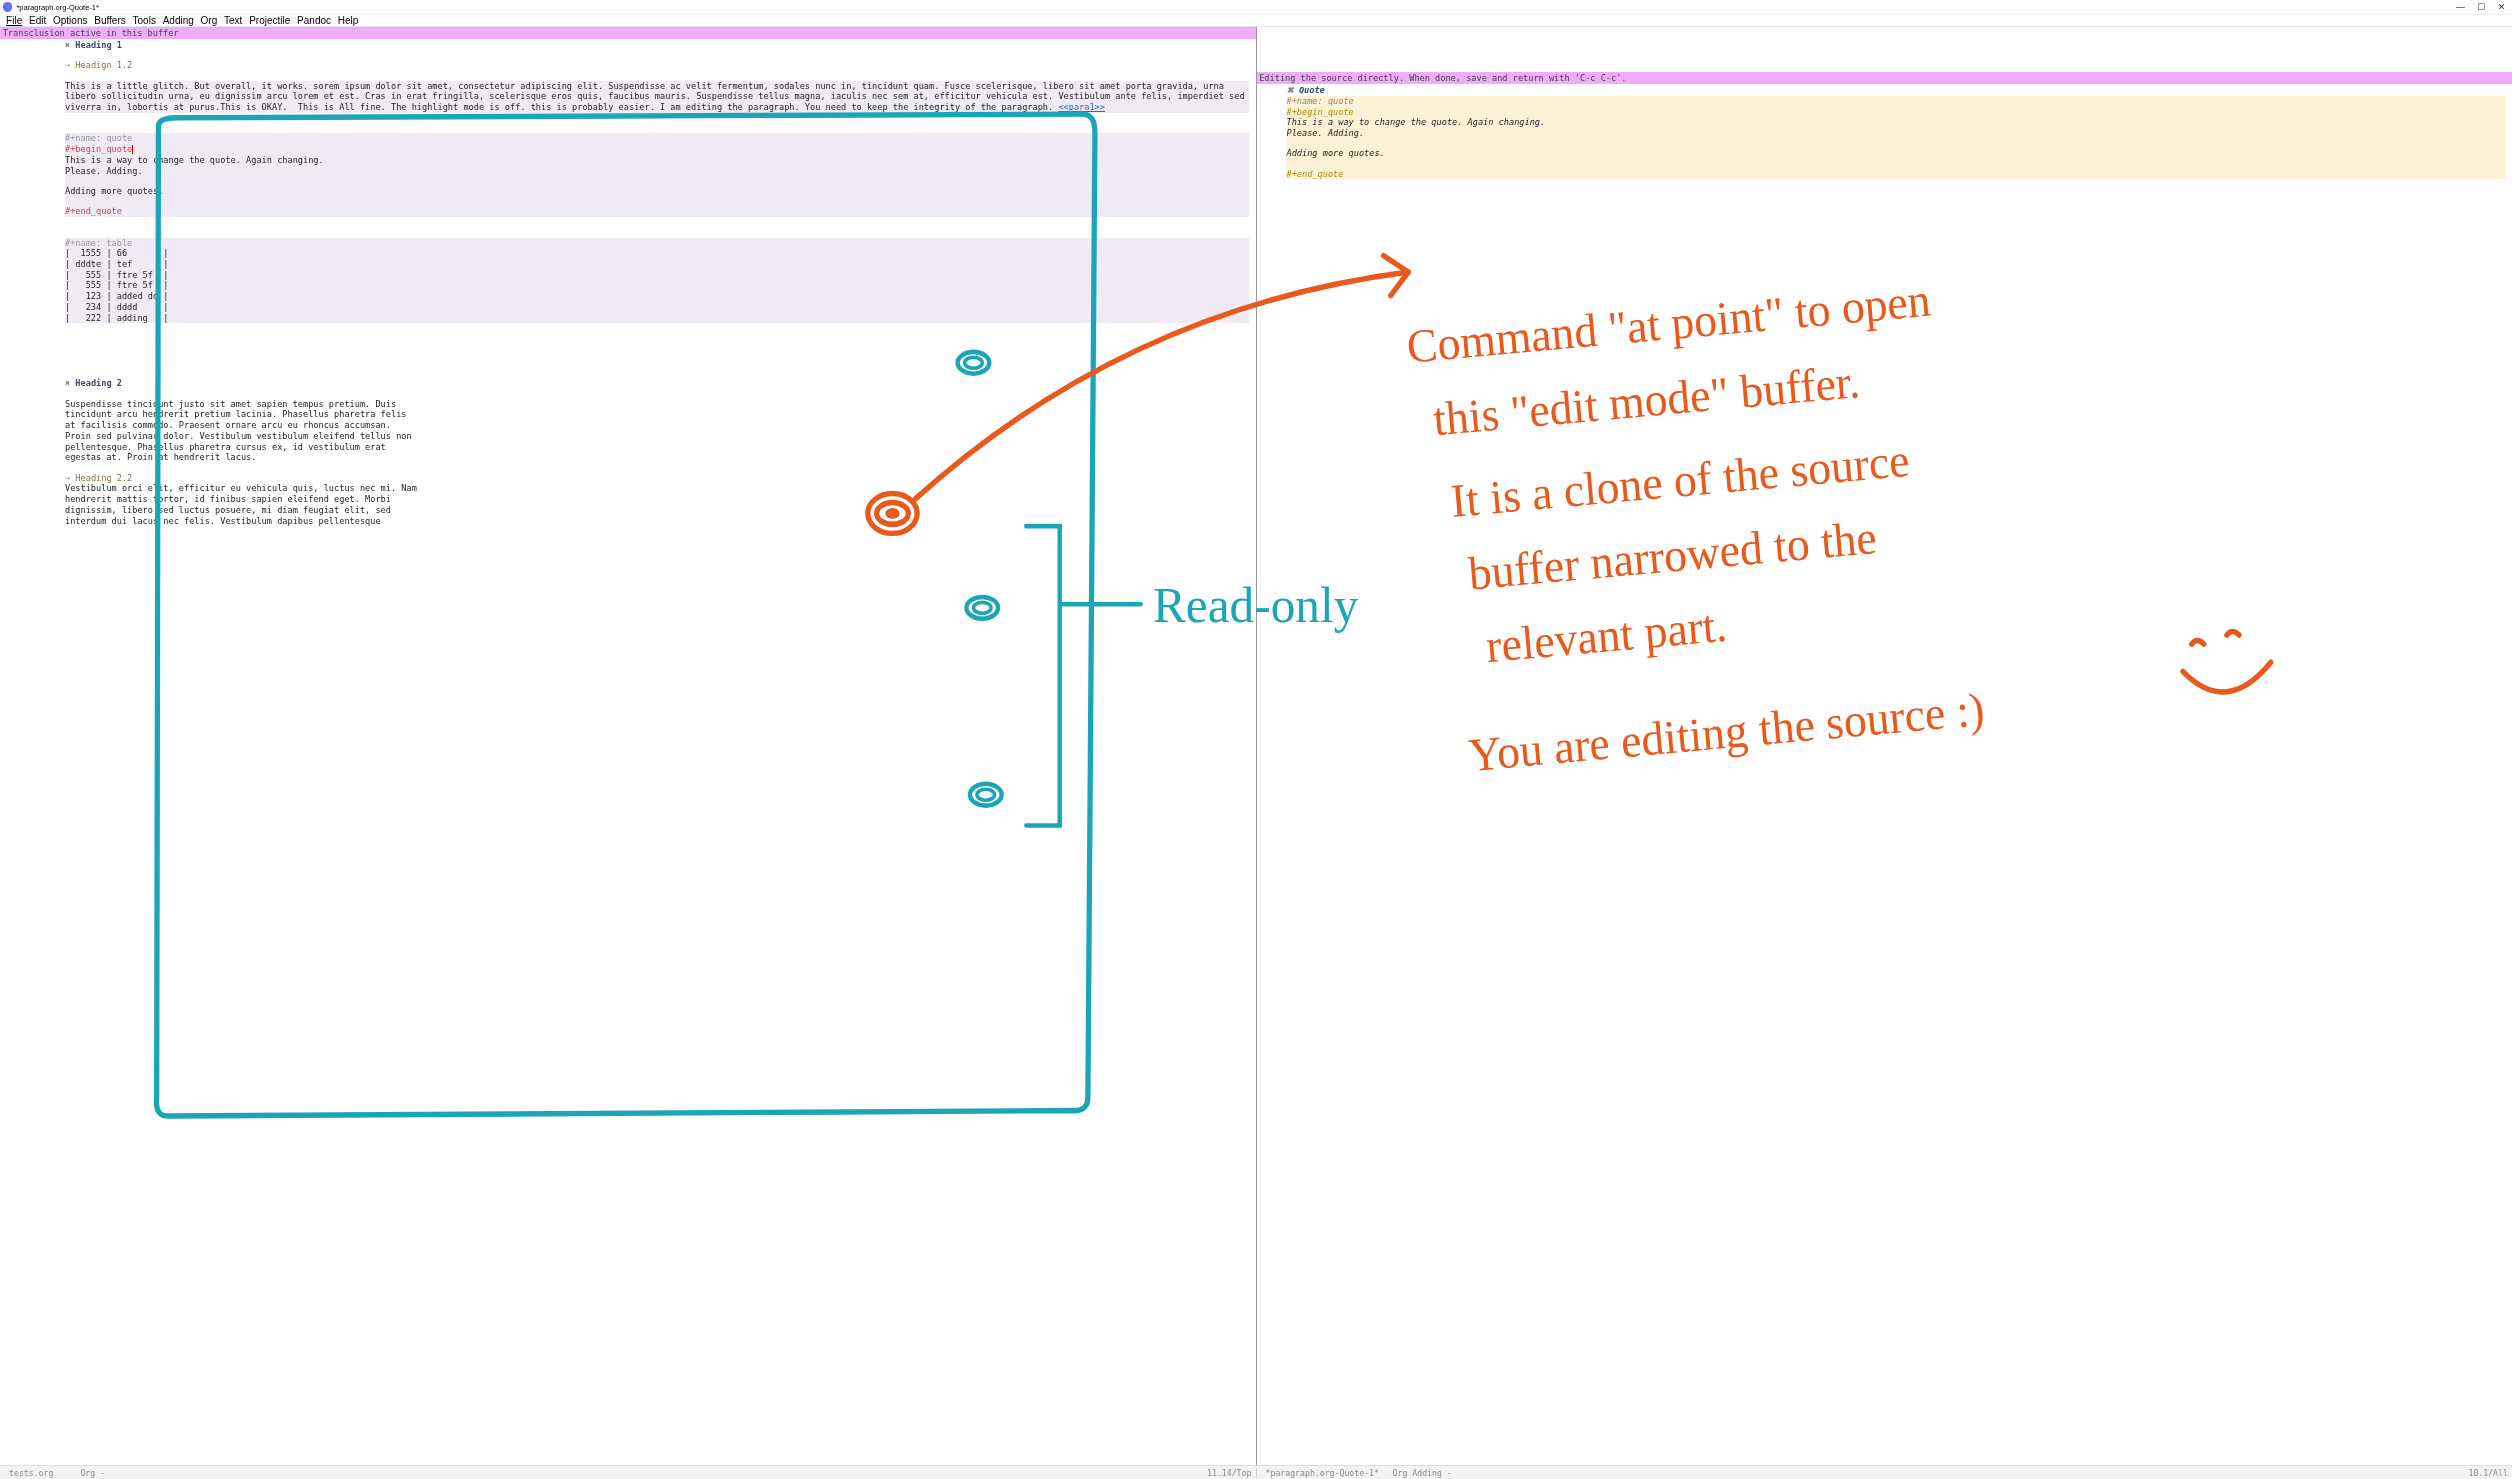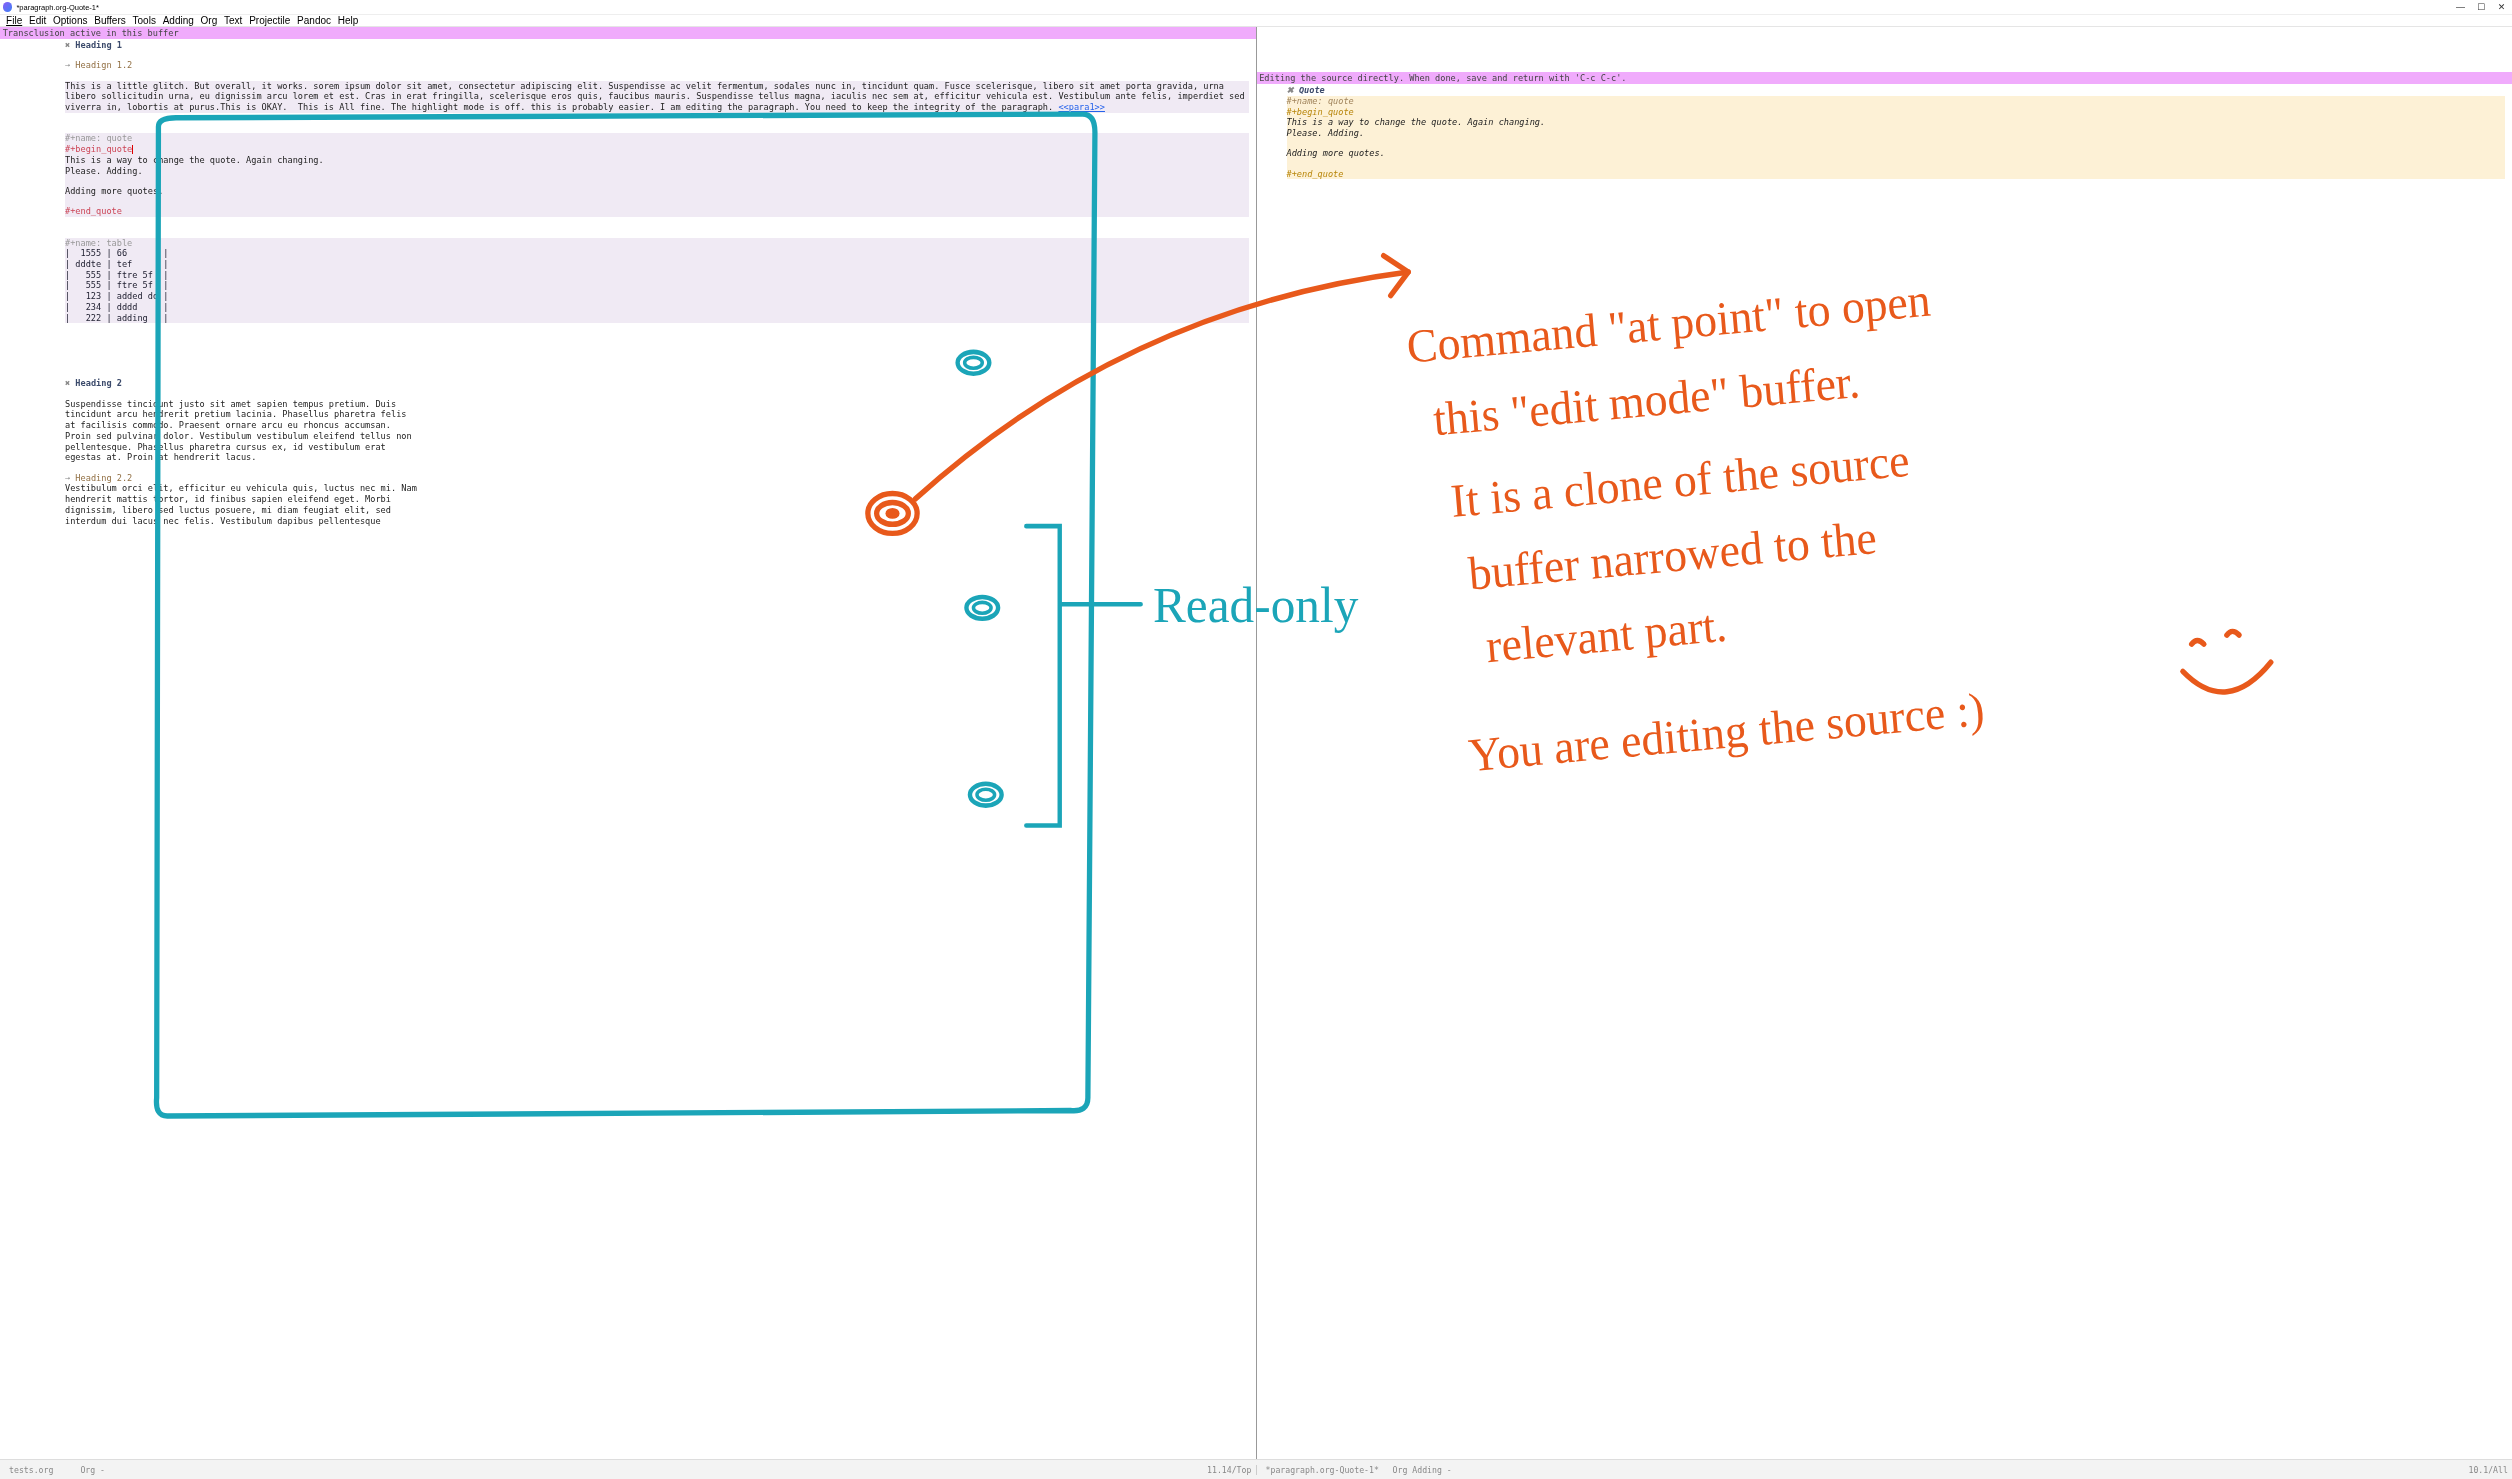"tests.org" .modeline-row { height: 20px -> 14px }
